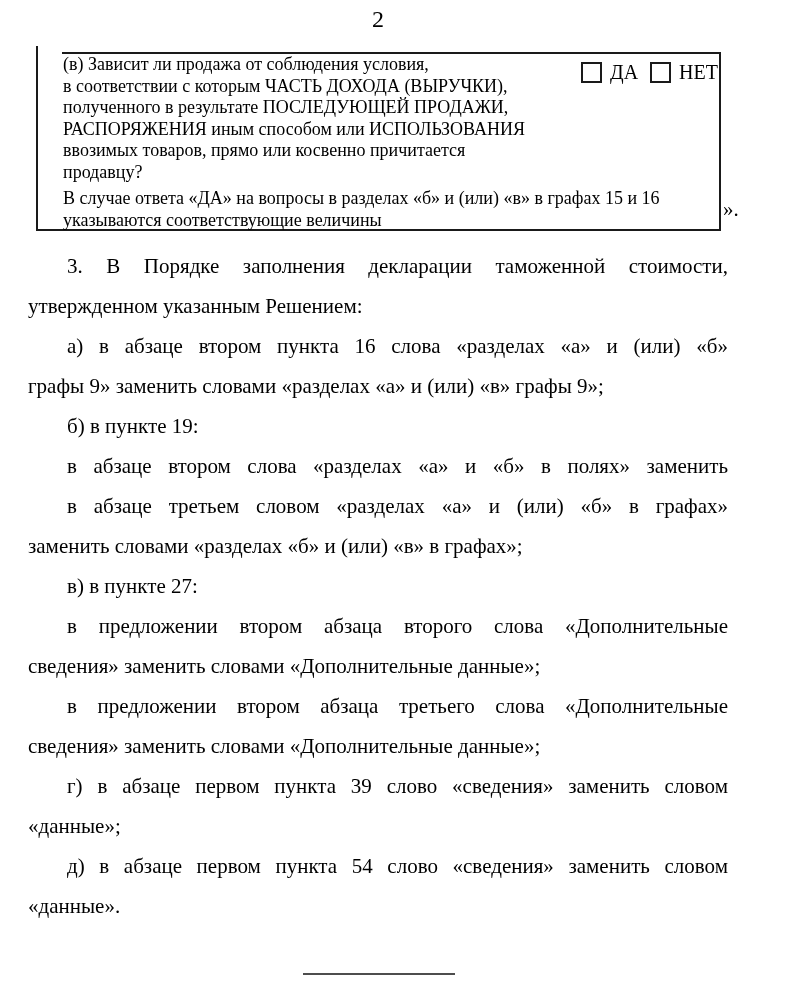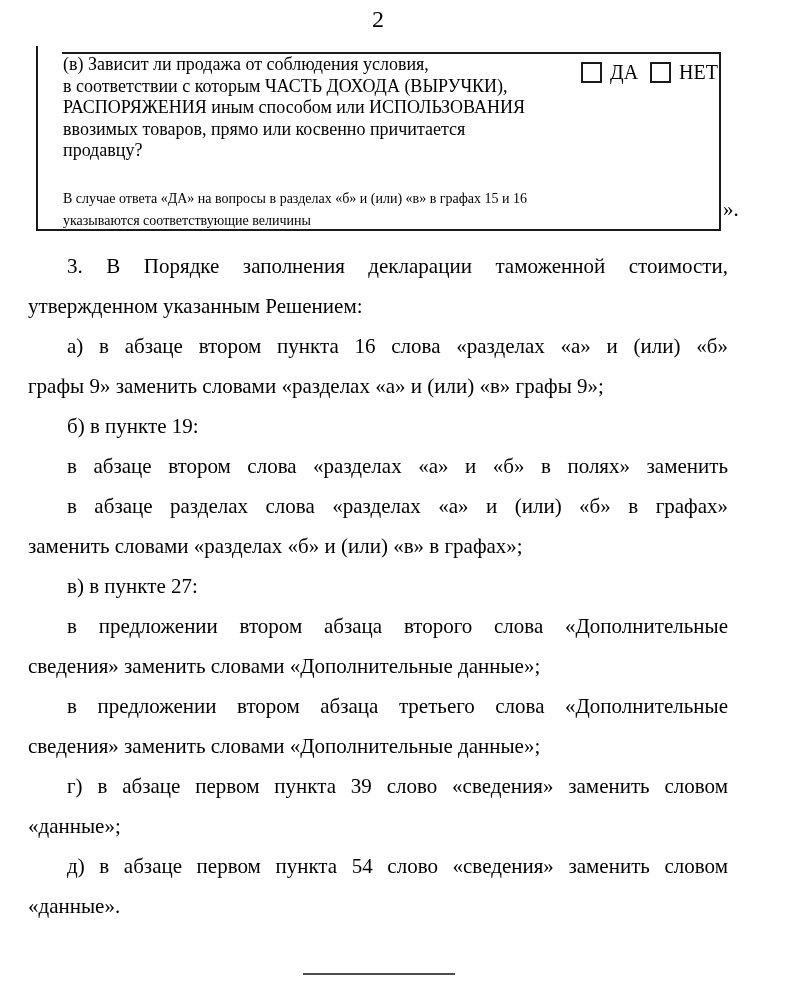"полученного в результате ПОСЛЕДУЮЩЕЙ" div.box-line { html: none -> <div>полученного в результате ПОСЛЕДУЮЩЕЙ ПРОДАЖИ,</div> }
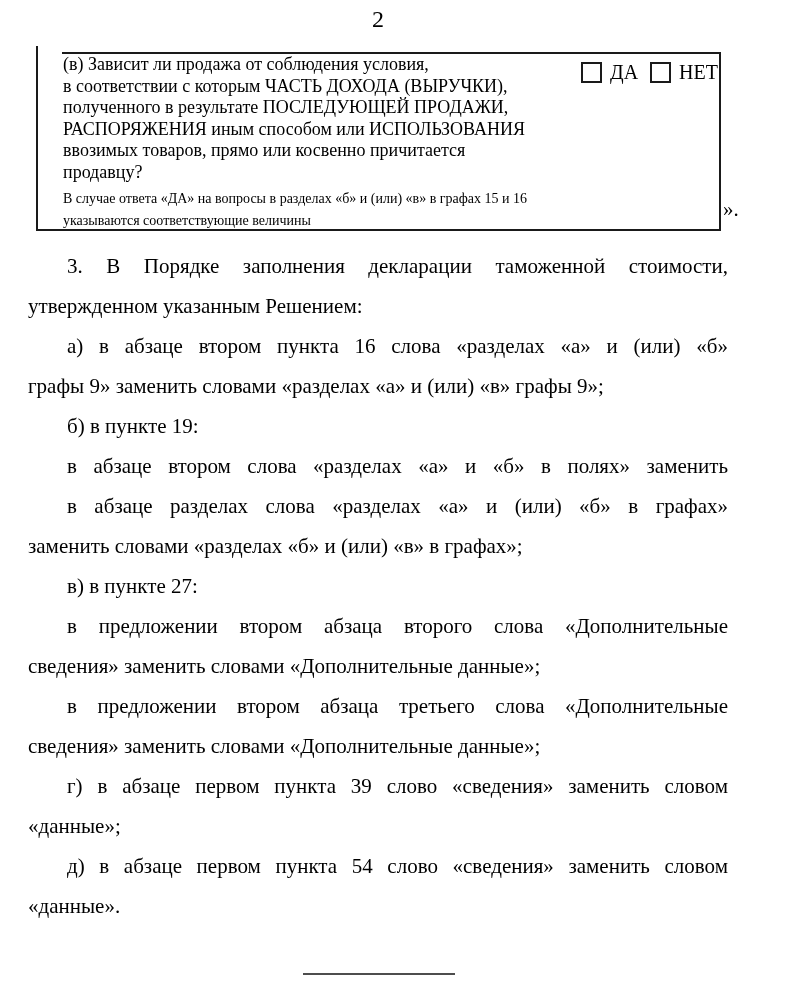"В случае ответа «ДА» на" .note-text { font-size: 14px -> 18px }
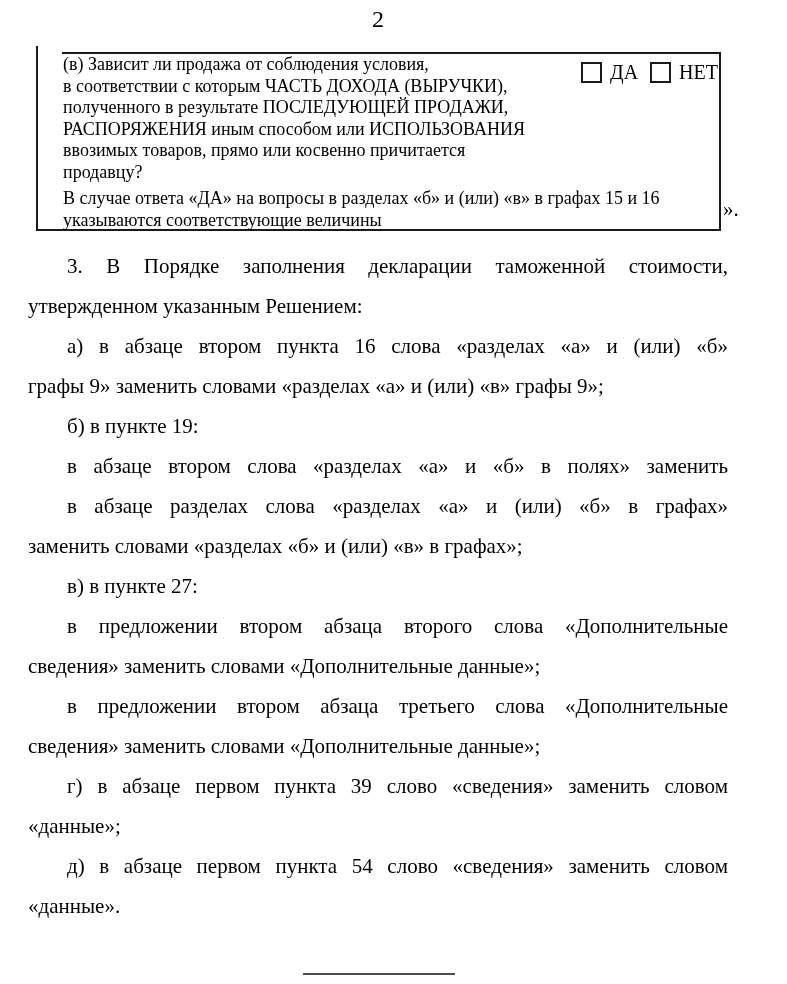"в абзаце разделах слова «разделах" div.line { text: разделах слова -> третьем словом }
